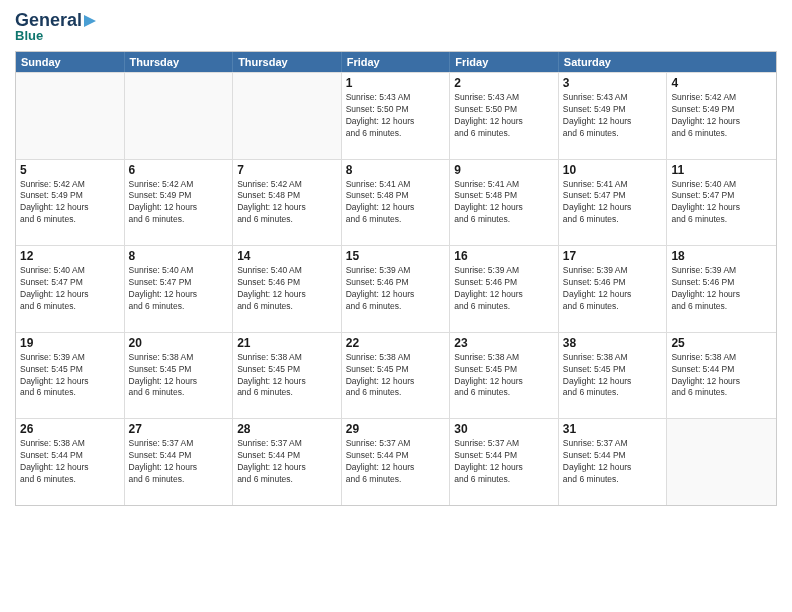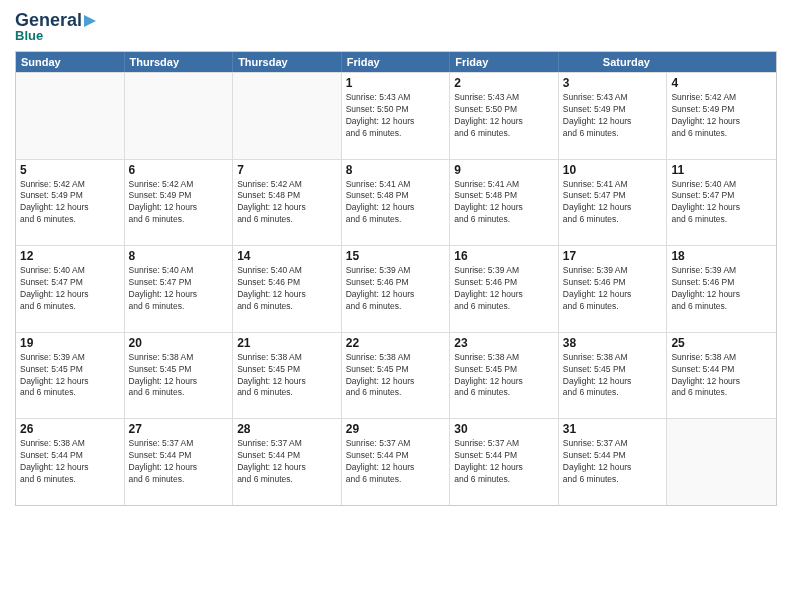"Saturday" .cal-header-cell:last-child { margin-left: 39px -> none }
